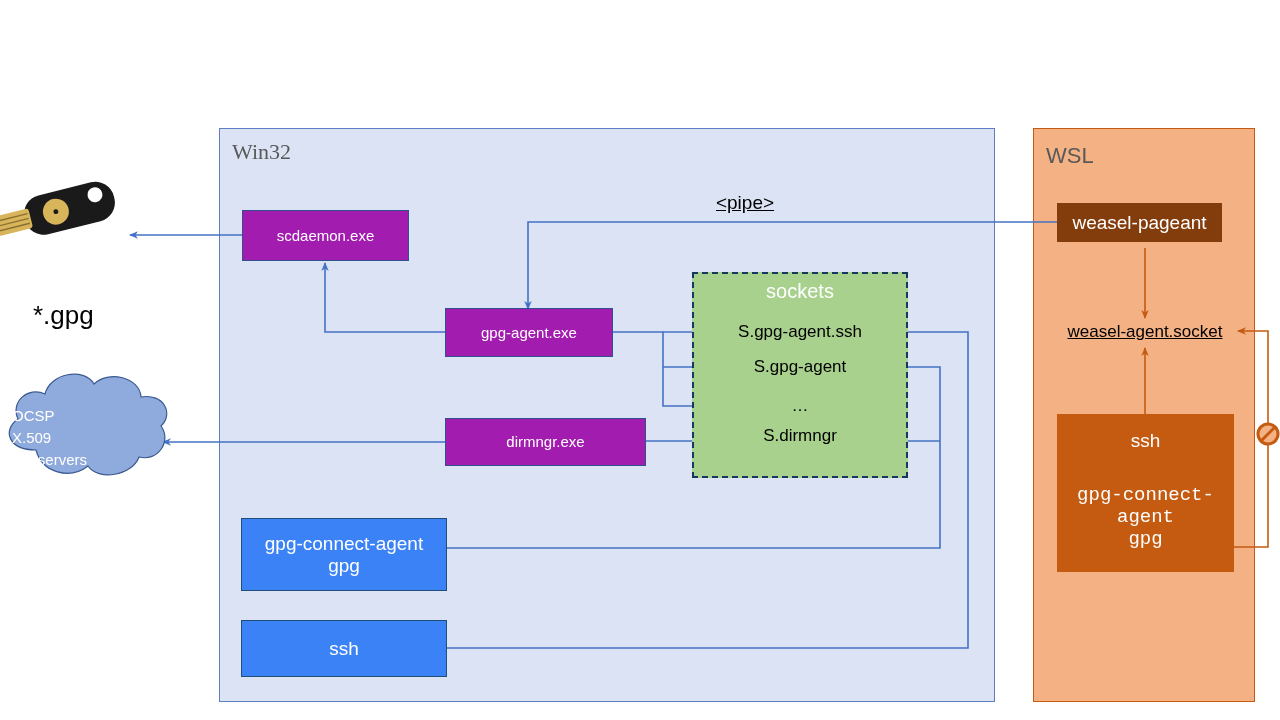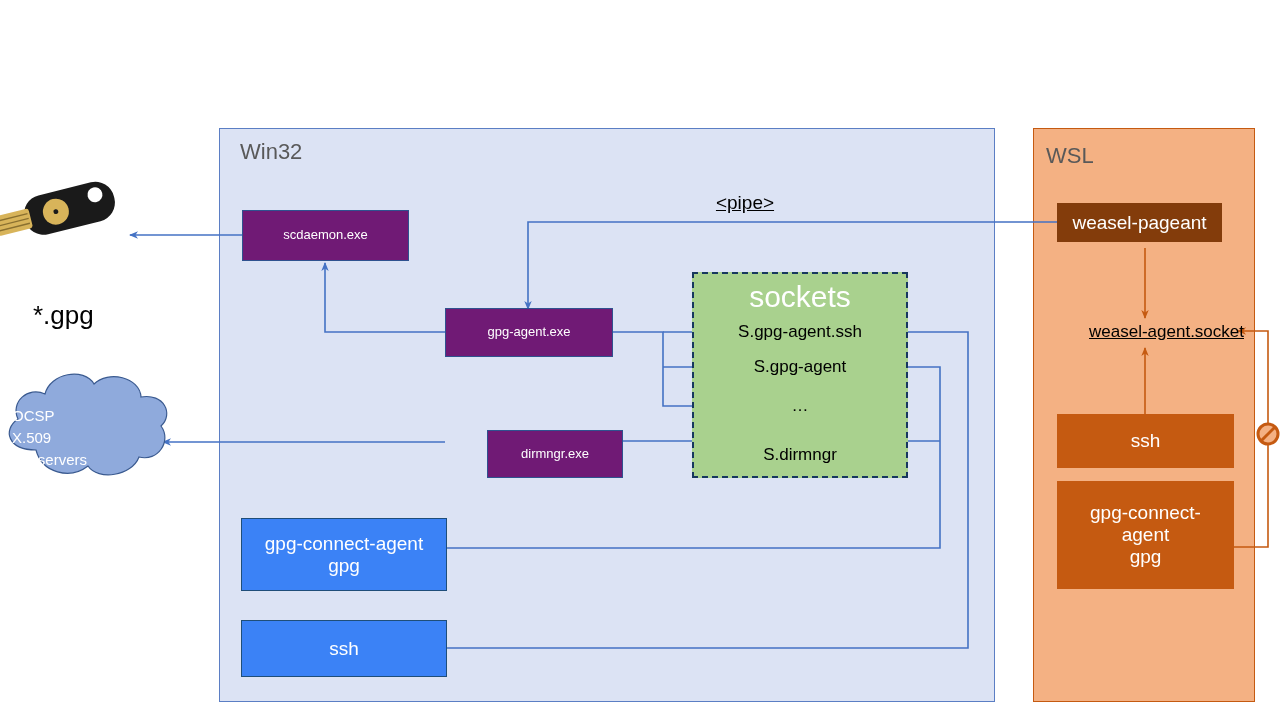"Win32" .win32-label { font-family: none -> Liberation Serif, serif; left: 240px -> 232px }
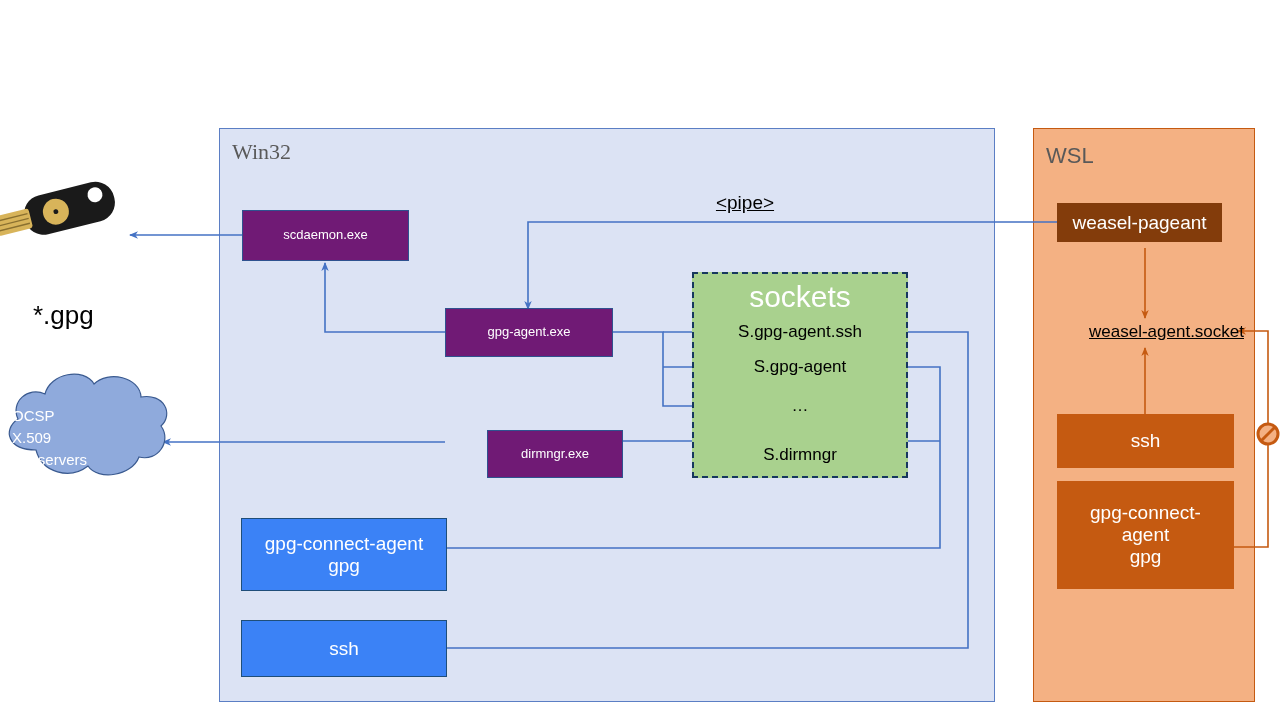"scdaemon.exe" .box-blue { background: #701a75 -> #a21caf; font-size: 13px -> 15px }
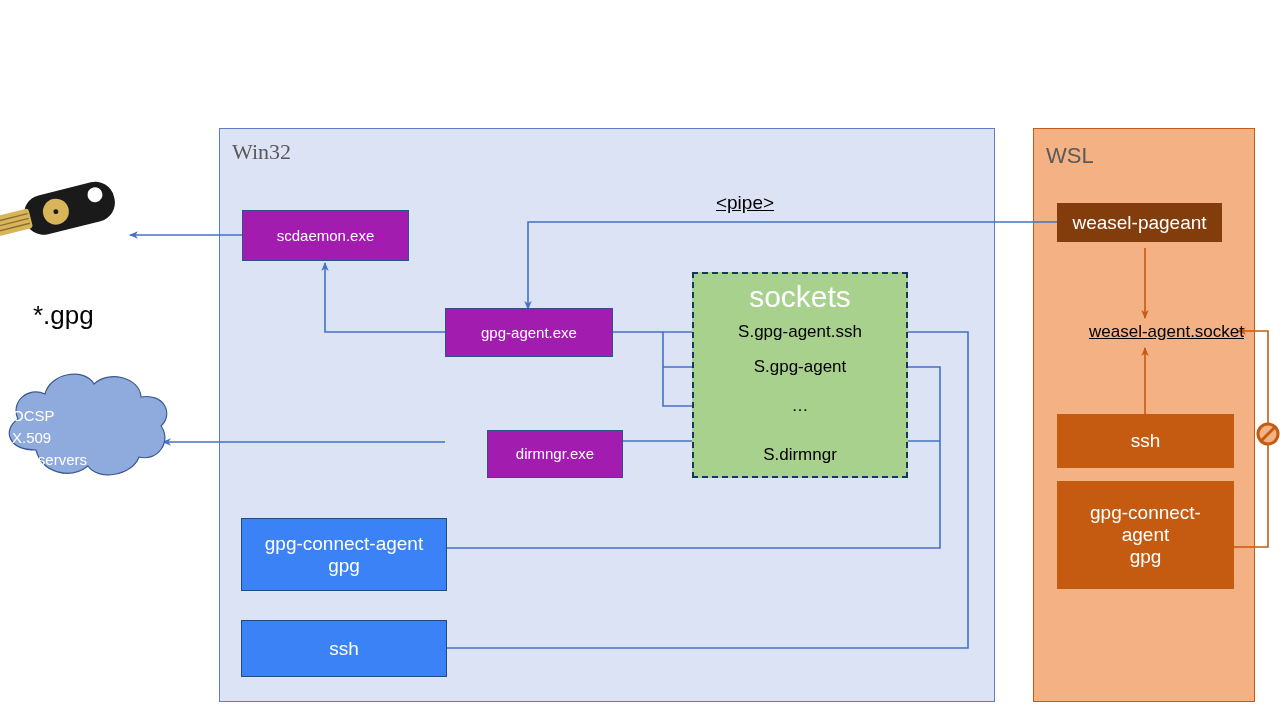"sockets" .sockets-title { font-size: 30px -> 20px }
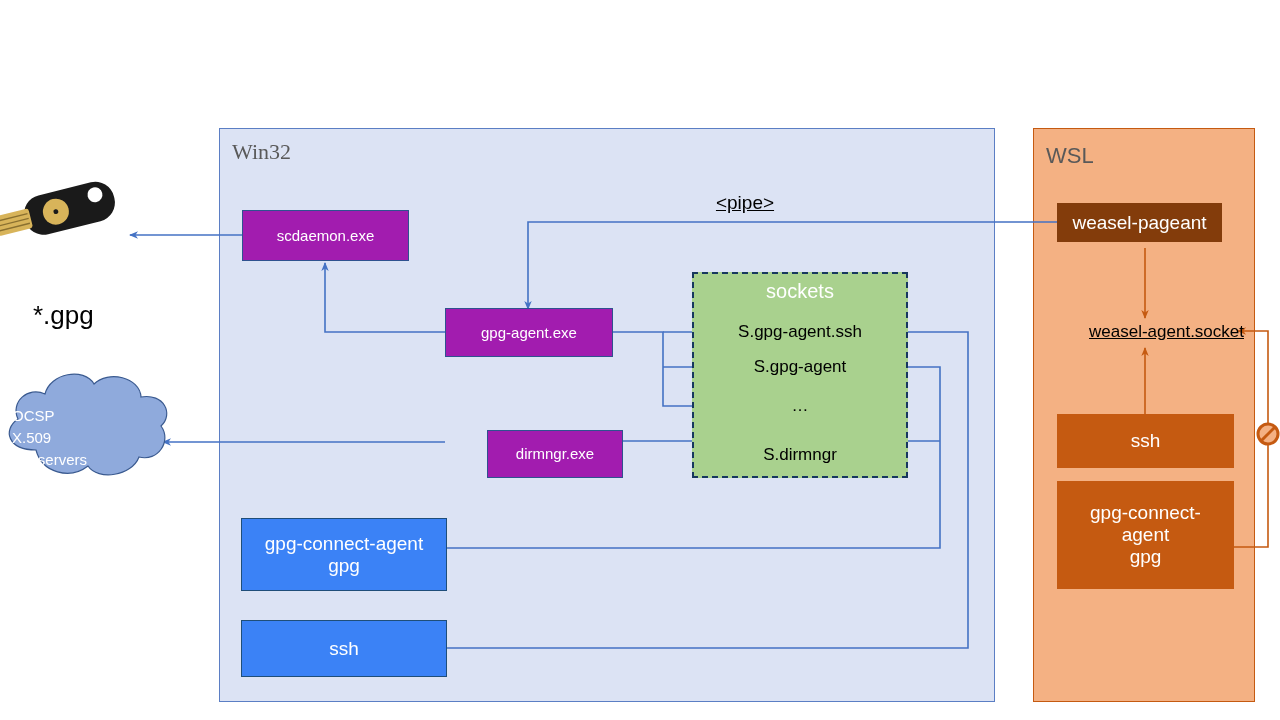"weasel-agent.socket" .wsl-socket-label { text-align: right -> none }
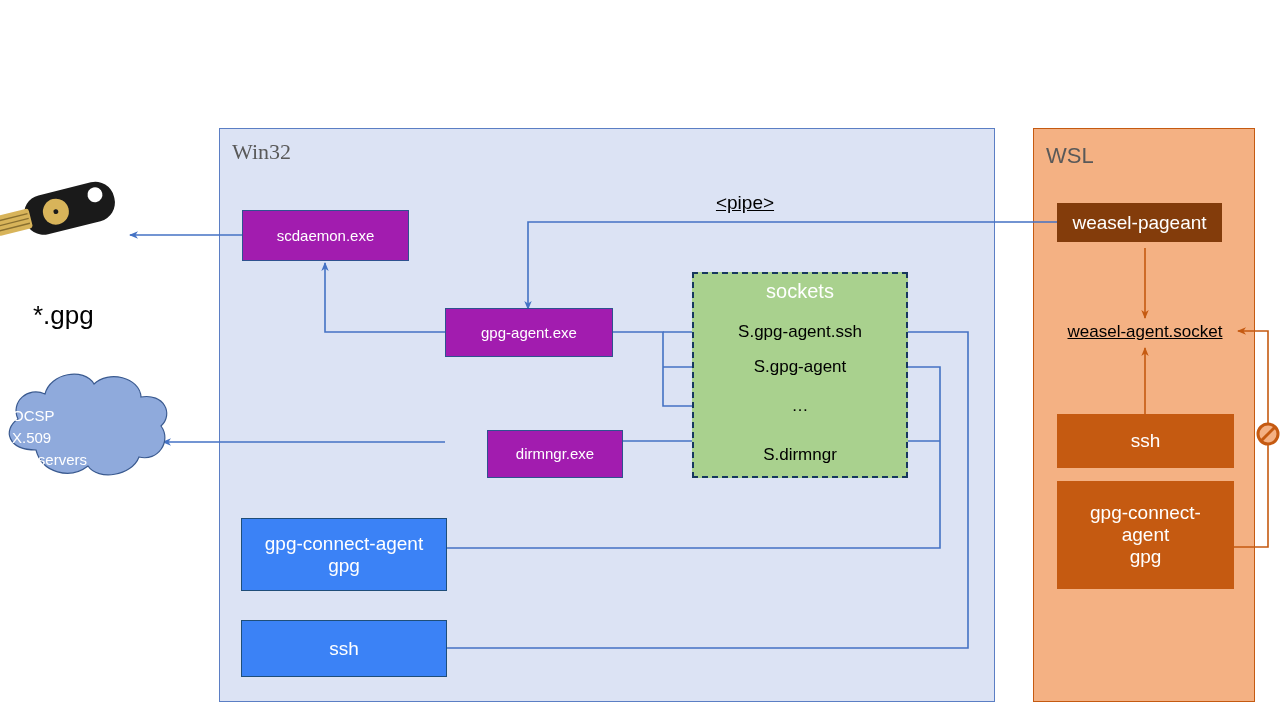"dirmngr.exe" div.node { margin-left: 42px -> none; top: 430px -> 418px; width: 136px -> 201px }
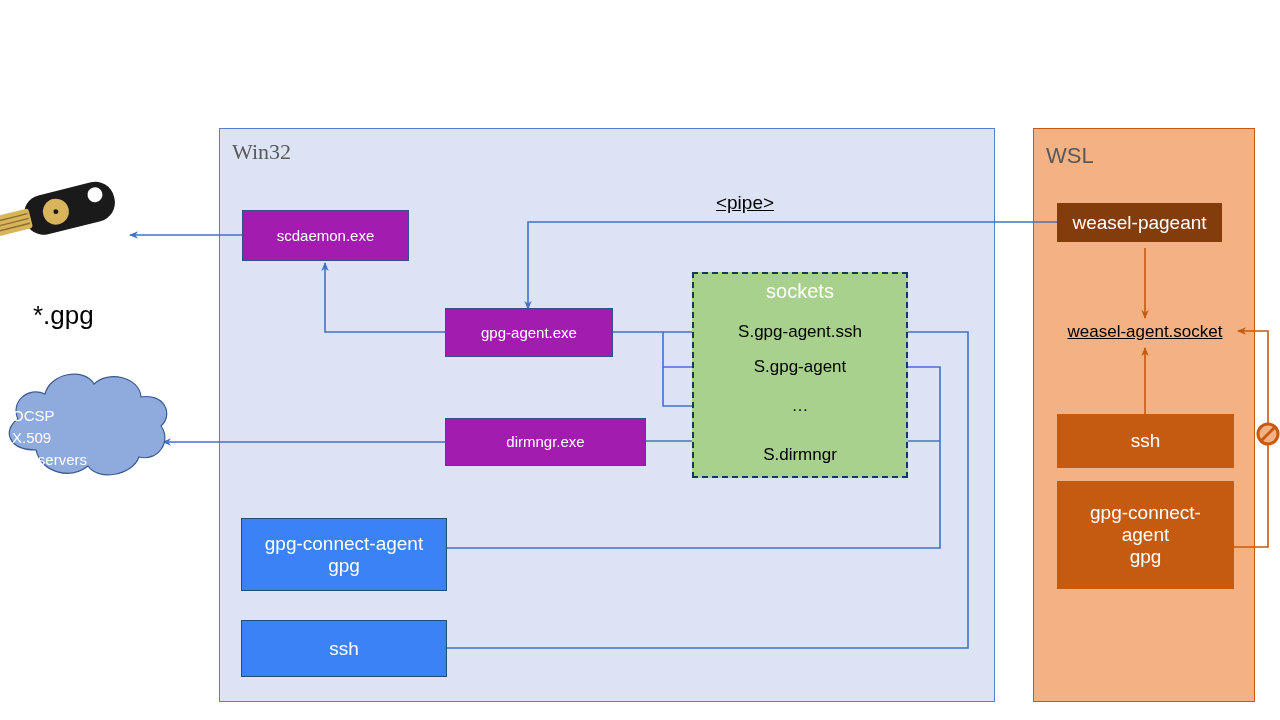"S.dirmngr" div.socket-row { top: 445px -> 426px }
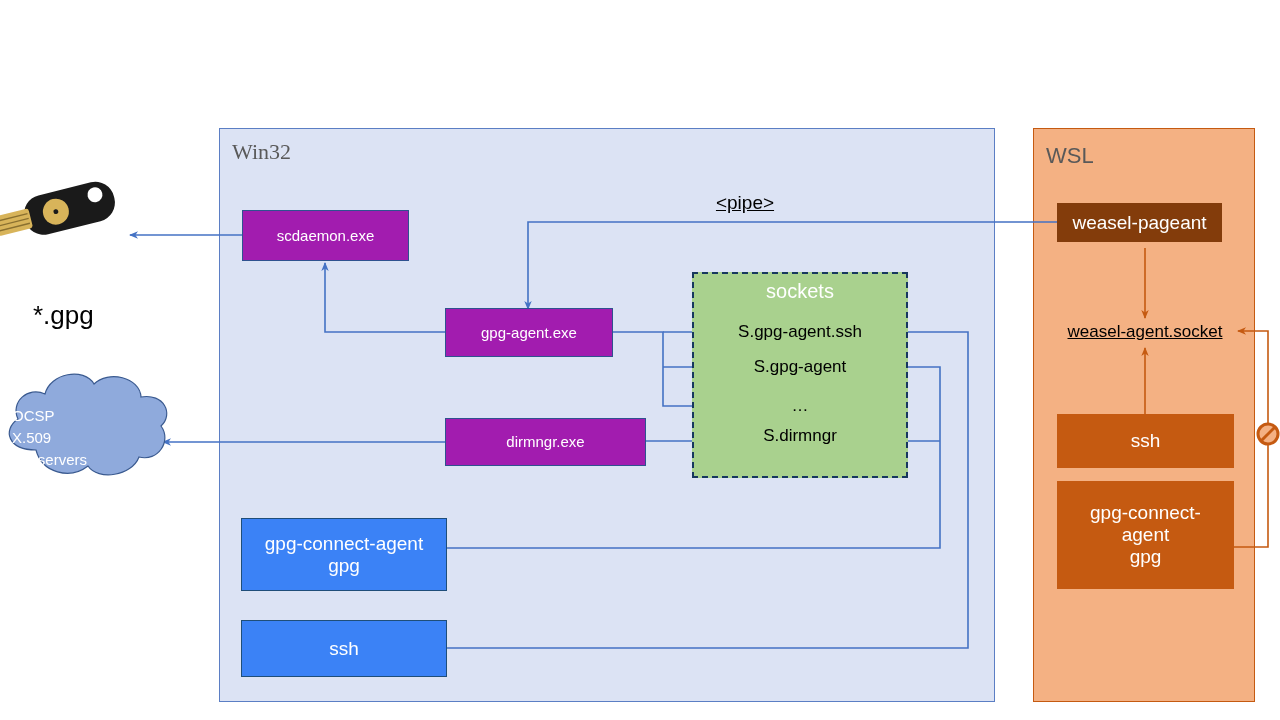"gpg-connect-" div.node { font-family: none -> Liberation Mono, monospace; top: 481px -> 464px }
